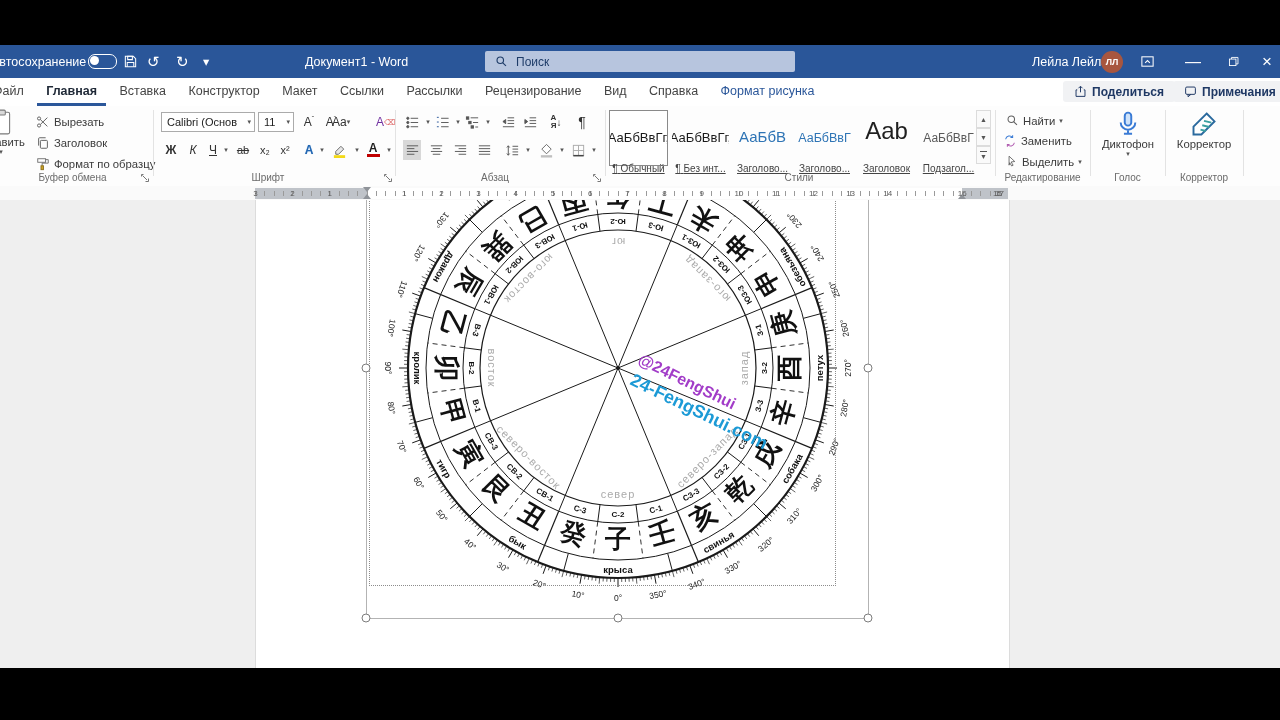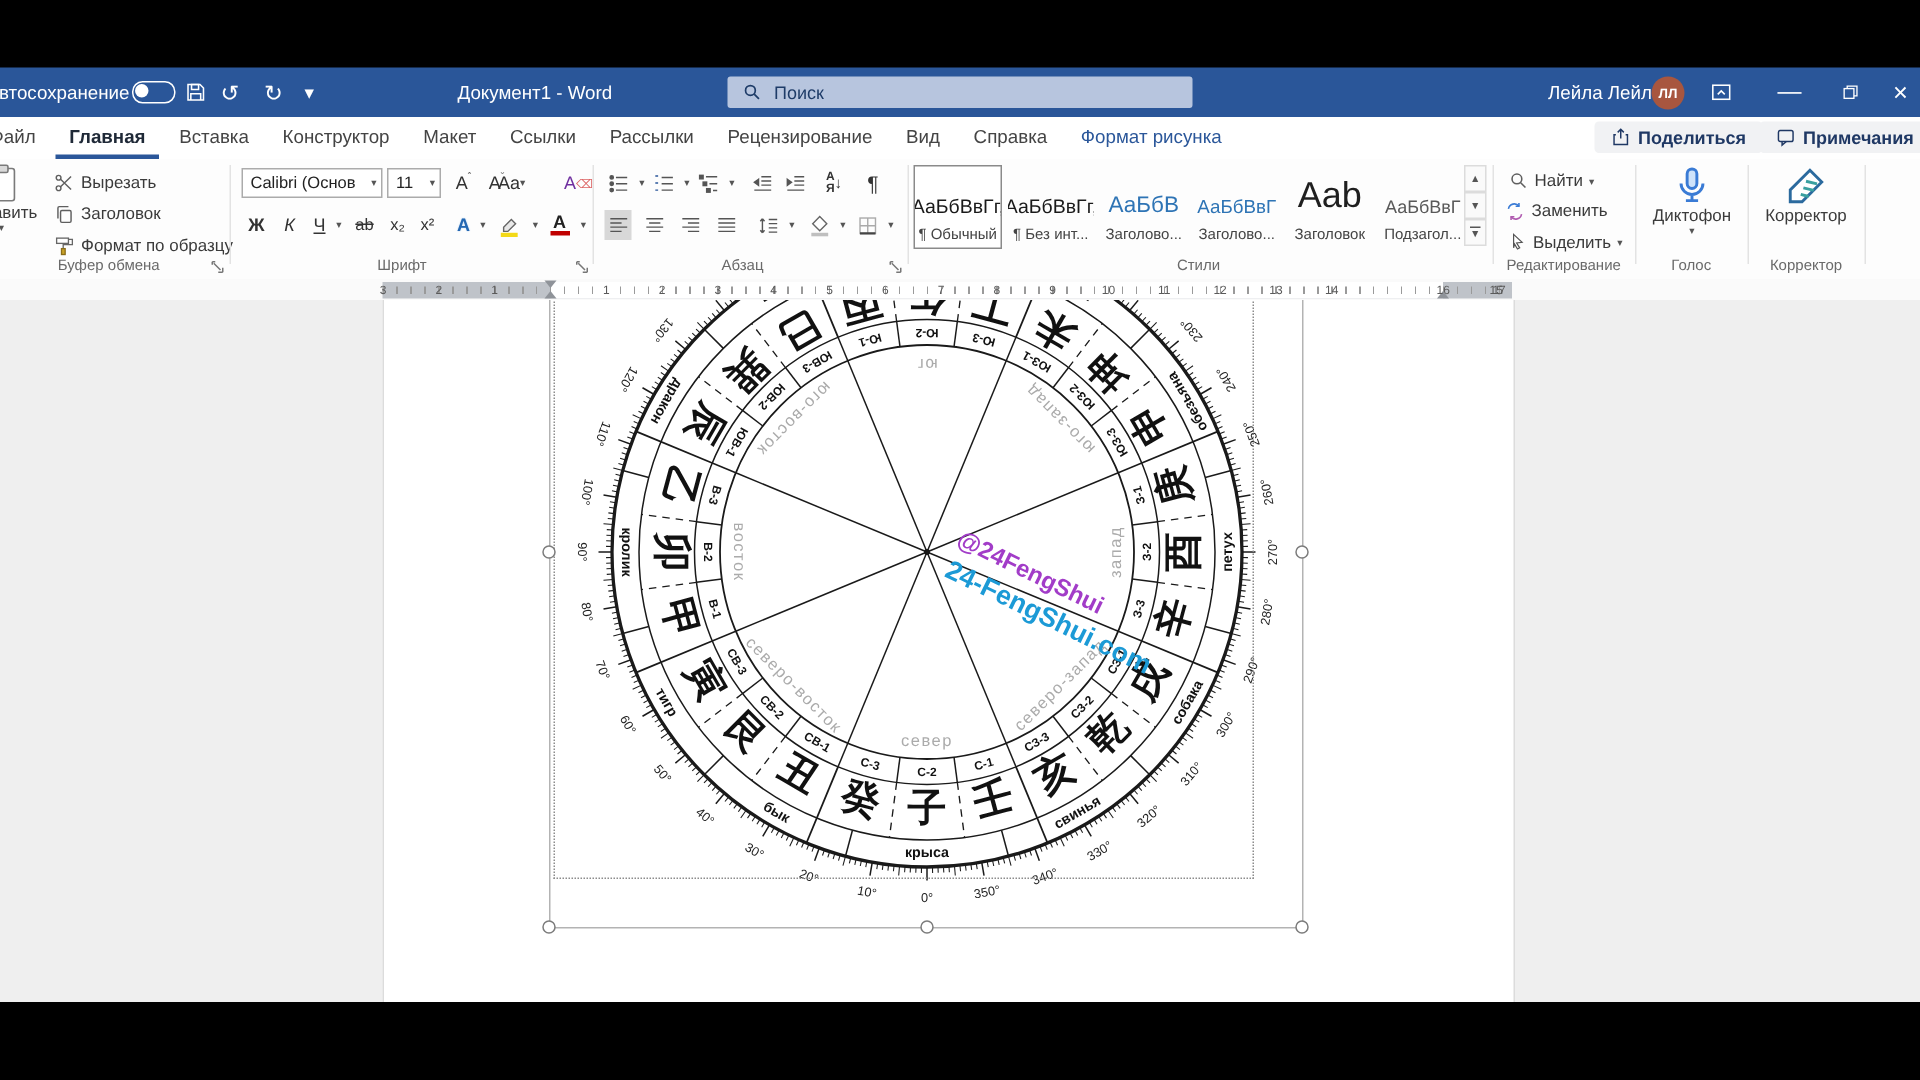"¶ Обычный" .slab { margin-top: 6px -> 18px; text-decoration: none -> underline }
